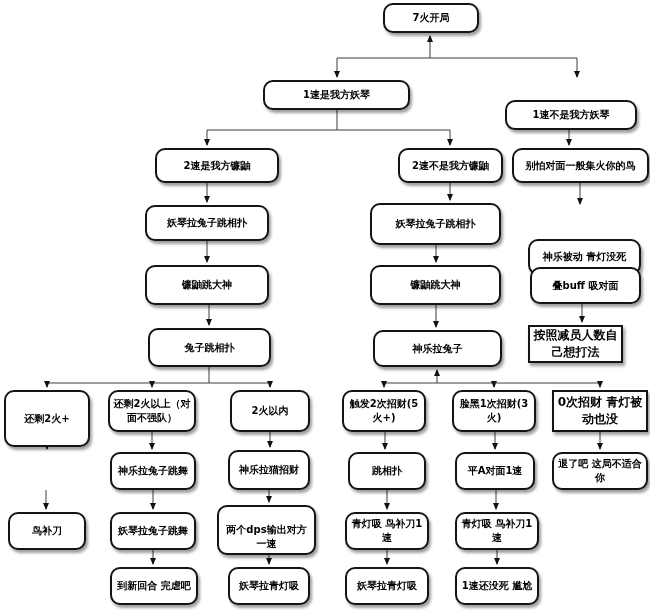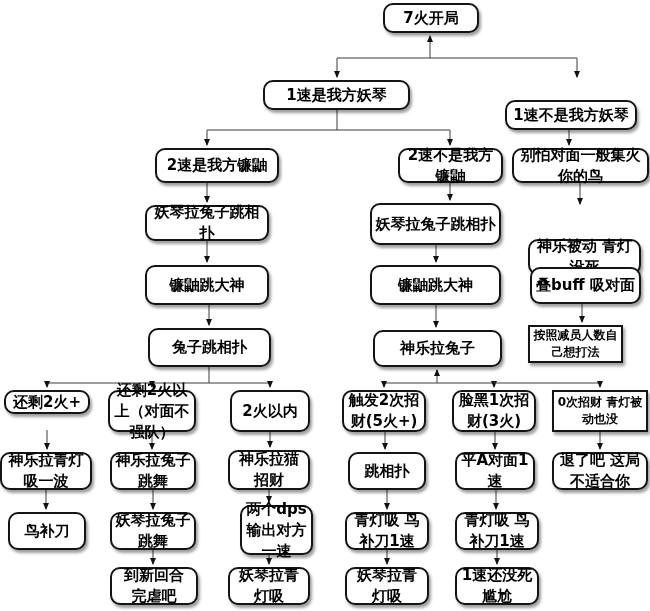"7火开局" .node { font-size: 15px -> 10px }
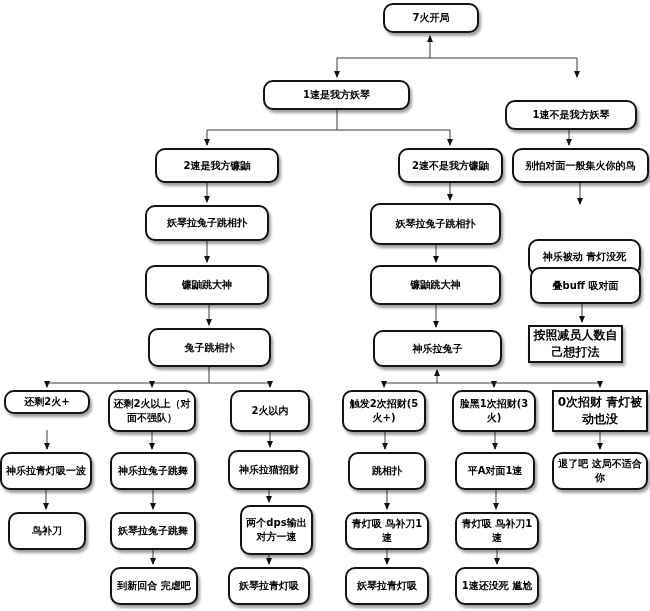"还剩2火+" .n-l7a { height: 24px -> 57px }
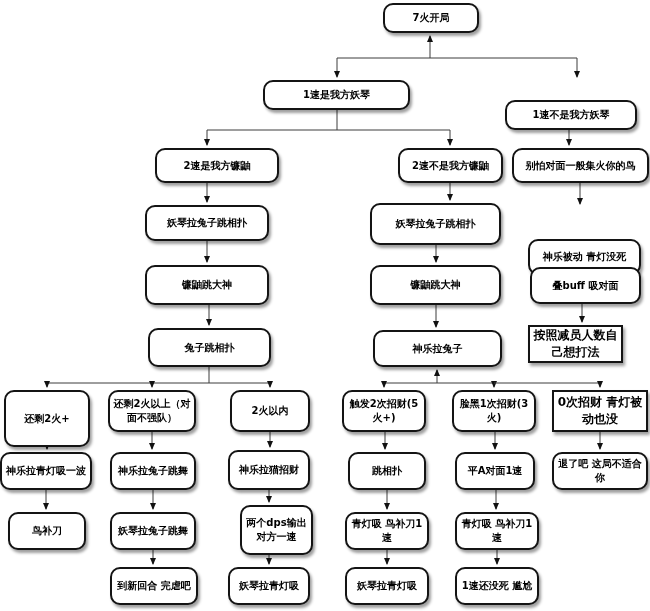"神乐拉青灯吸一波" div.node { html: <div> <span>神乐拉青灯吸一波</span> </div> -> none }
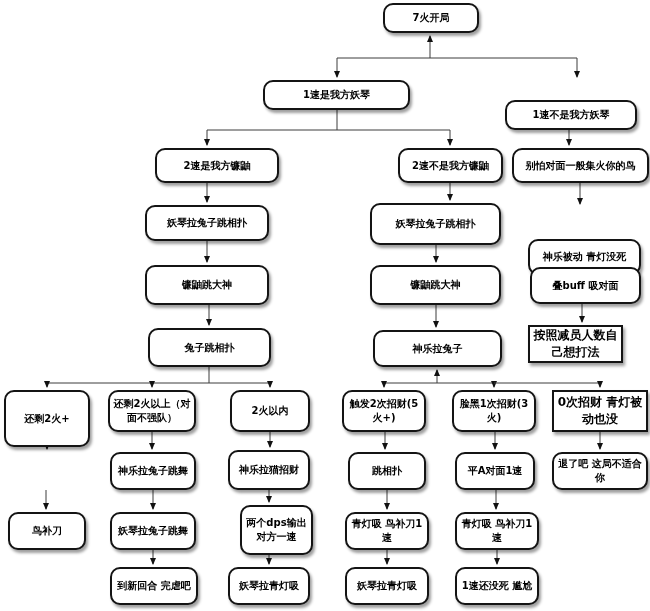"两个dps输出对方一速" .n-l9c { align-items: none -> flex-end; left: 240px -> 217px; width: 73px -> 99px }
